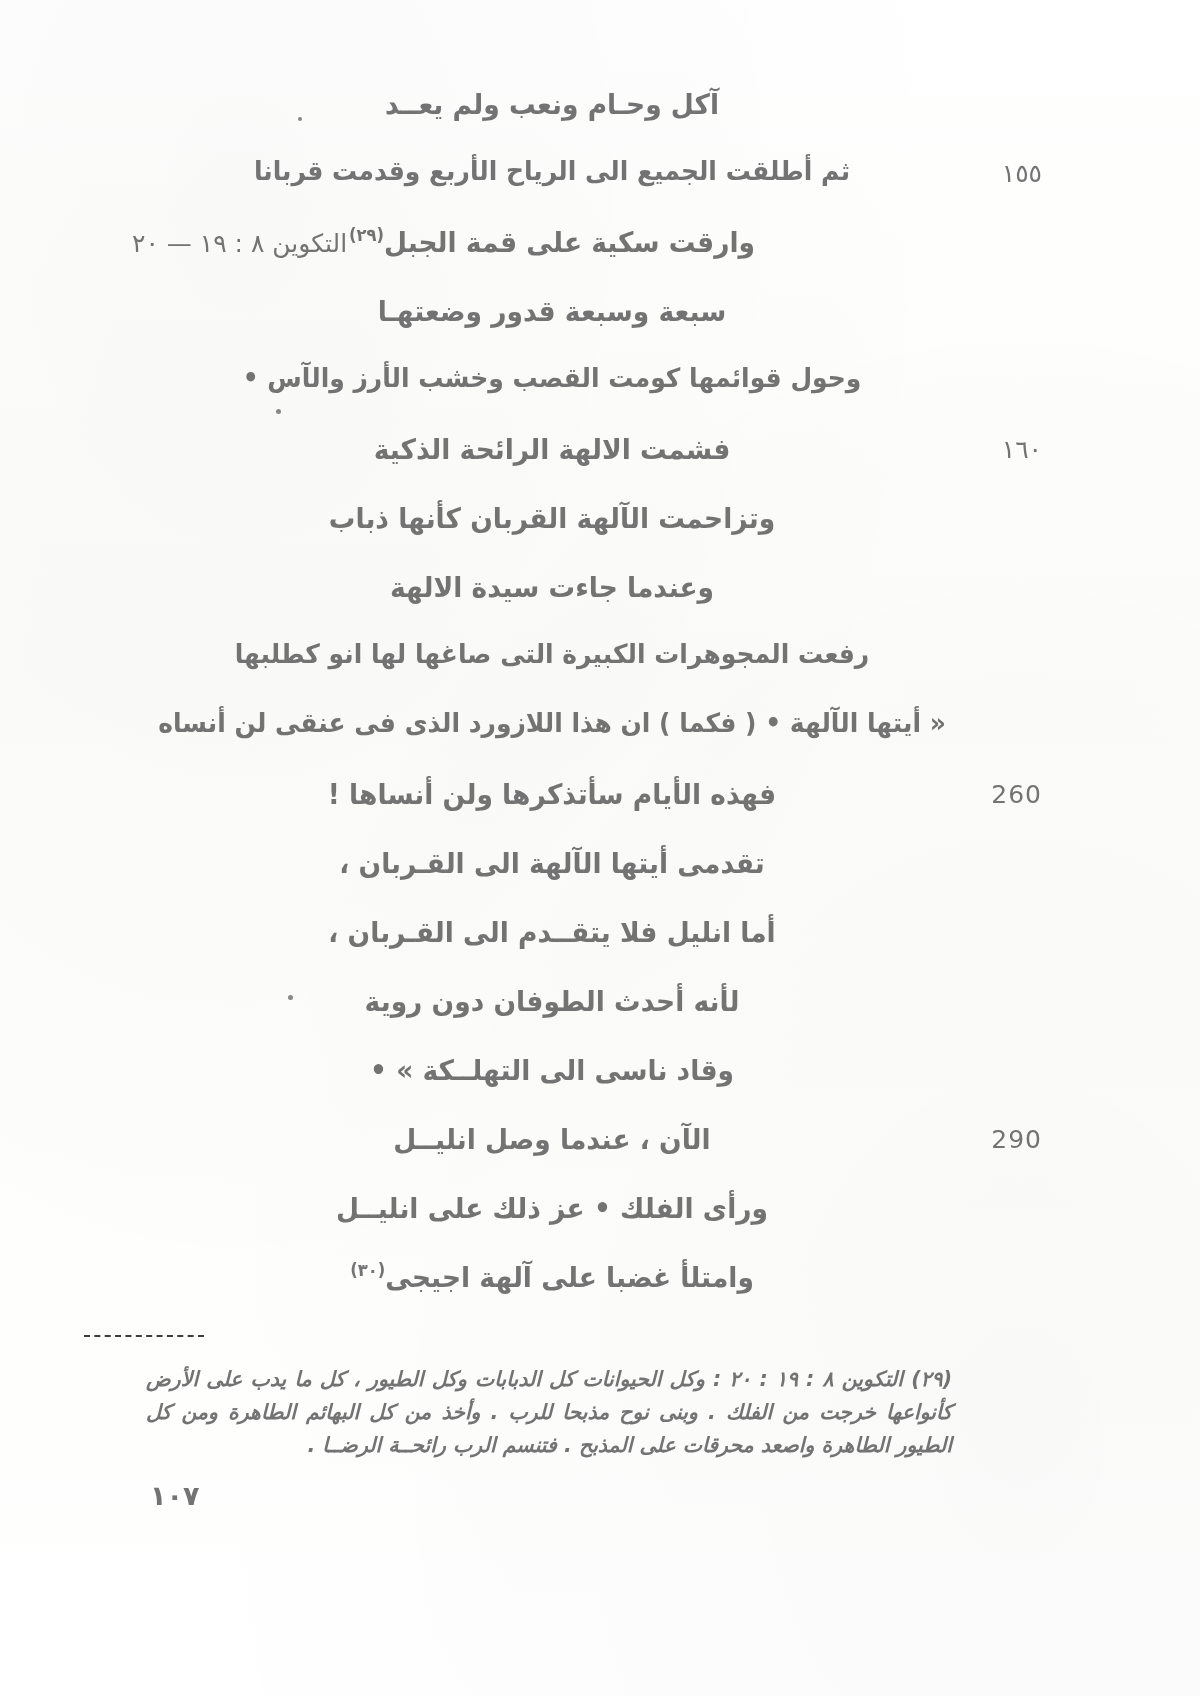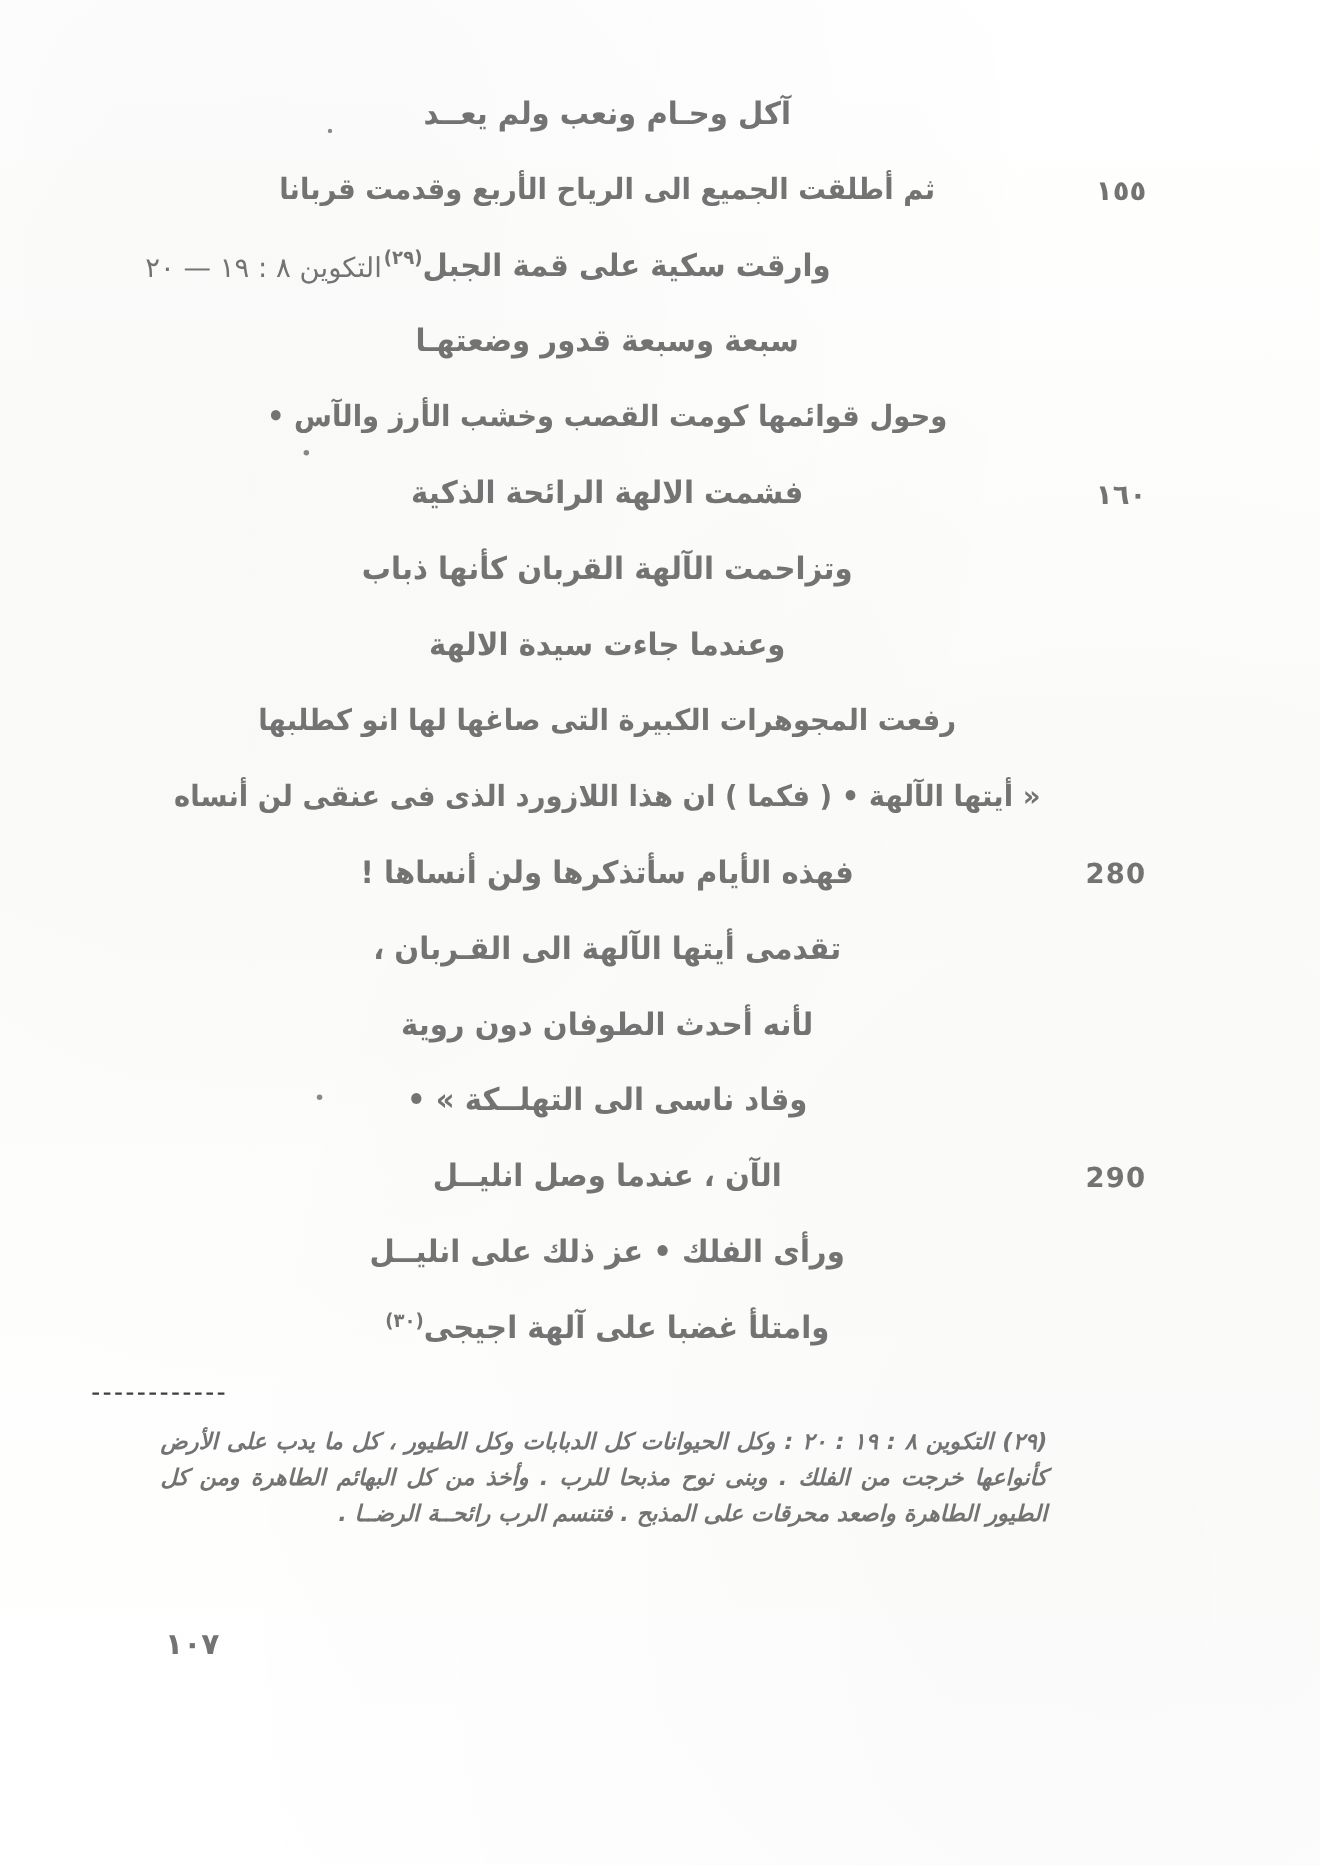"١٥٥" .verse-num { font-weight: 700 -> 400 }
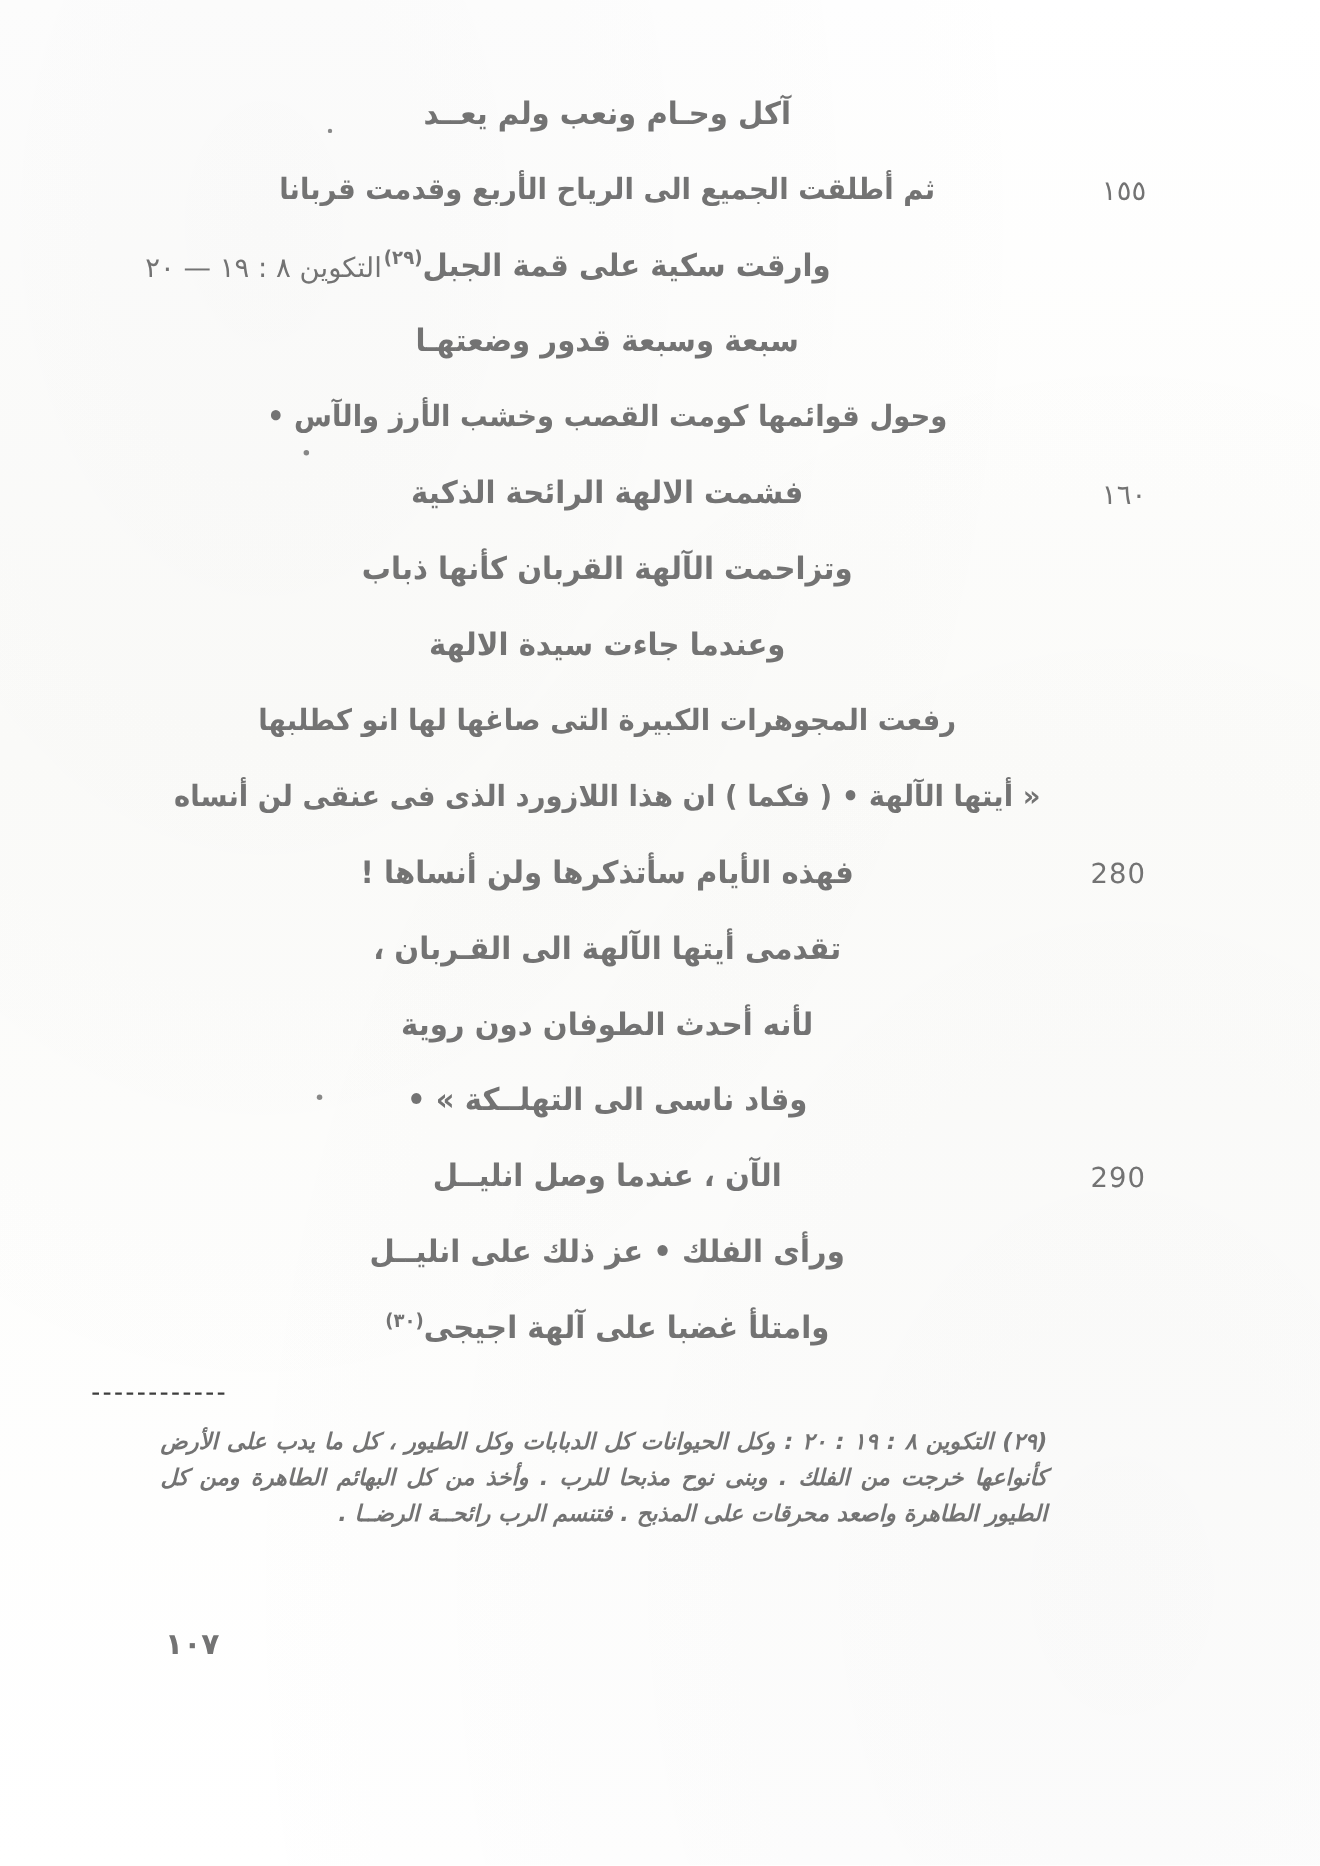"280" span.verse-num { text: 280 -> 260 }
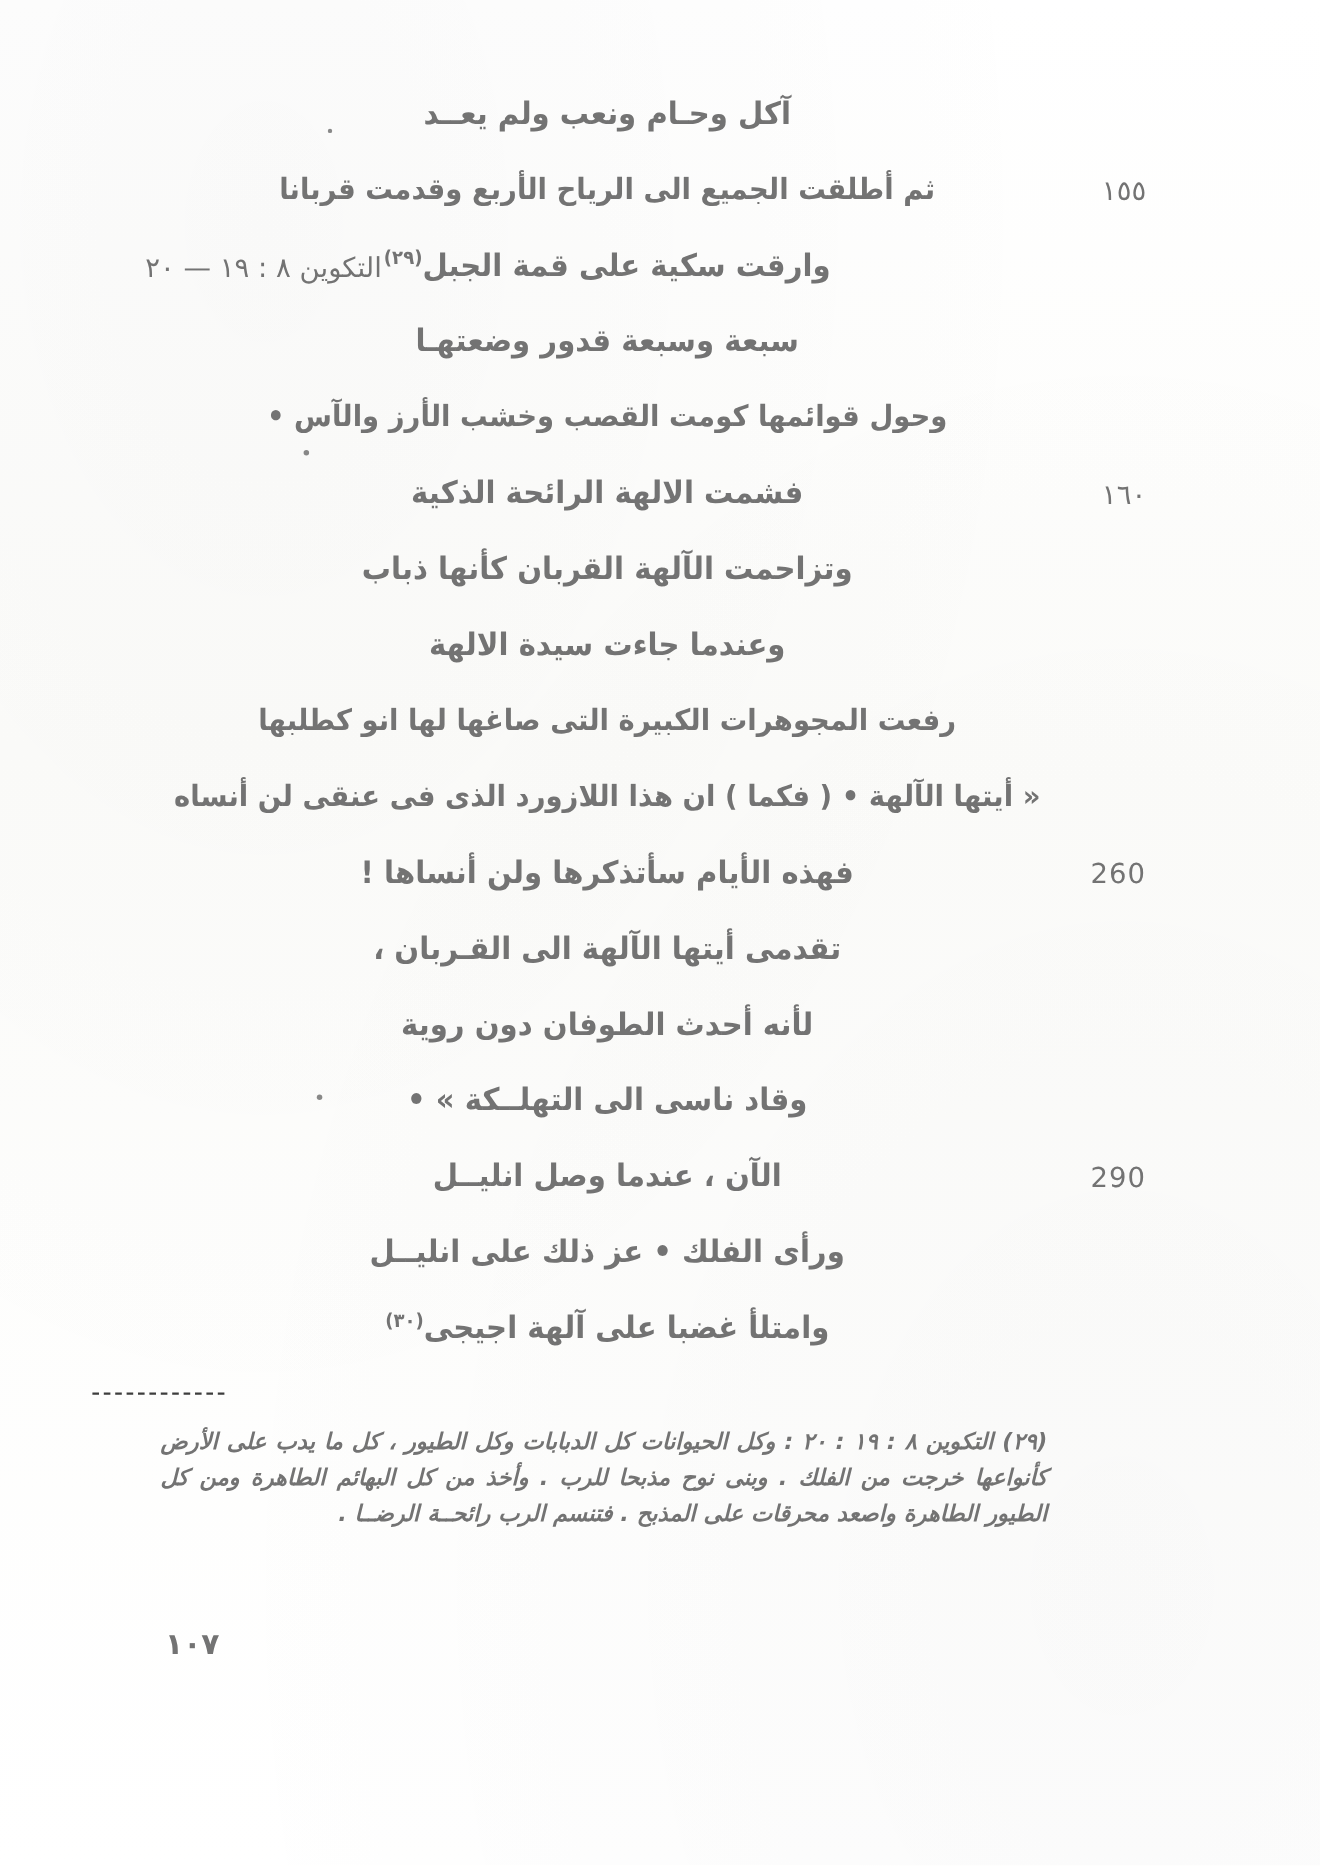"أما انليل فلا يتقــدم الى" div.verse-row { html: none -> <div> <span></span> <span>أما انليل فلا يتقــدم الى القـربان ،</span> </div> }
